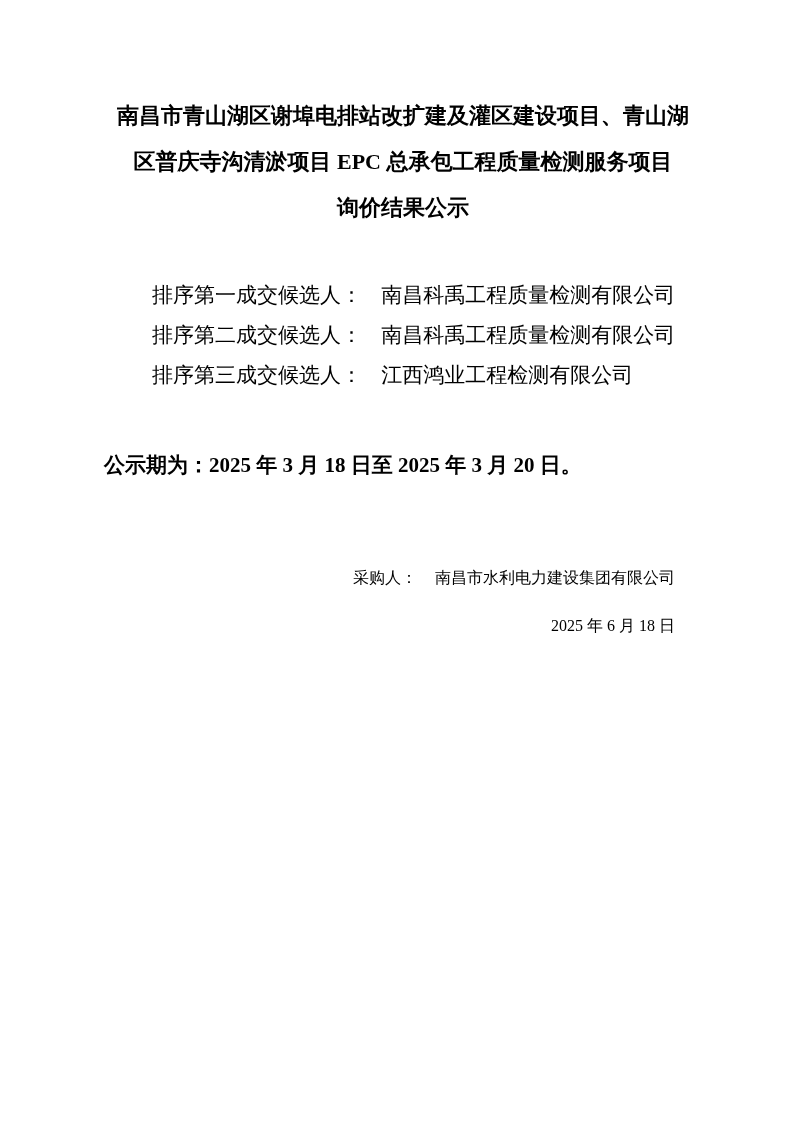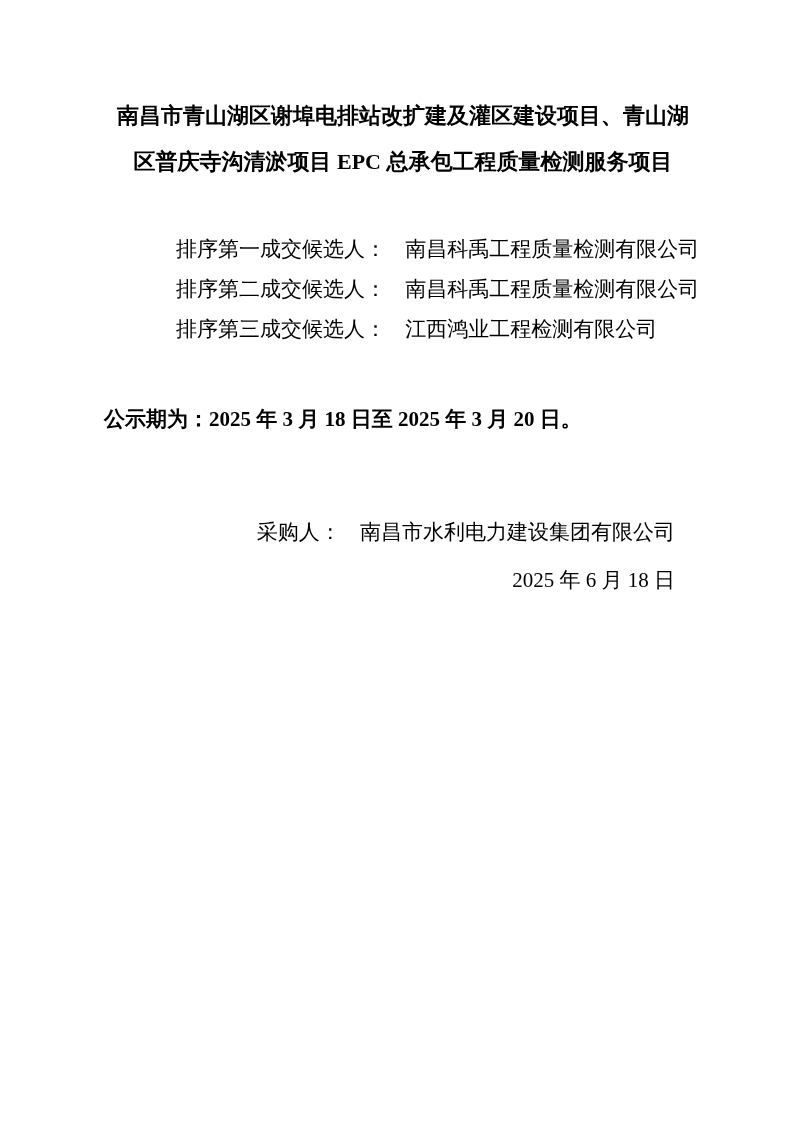"询价结果公示" span.title-line { html: none -> <span>询价结果公示</span> }
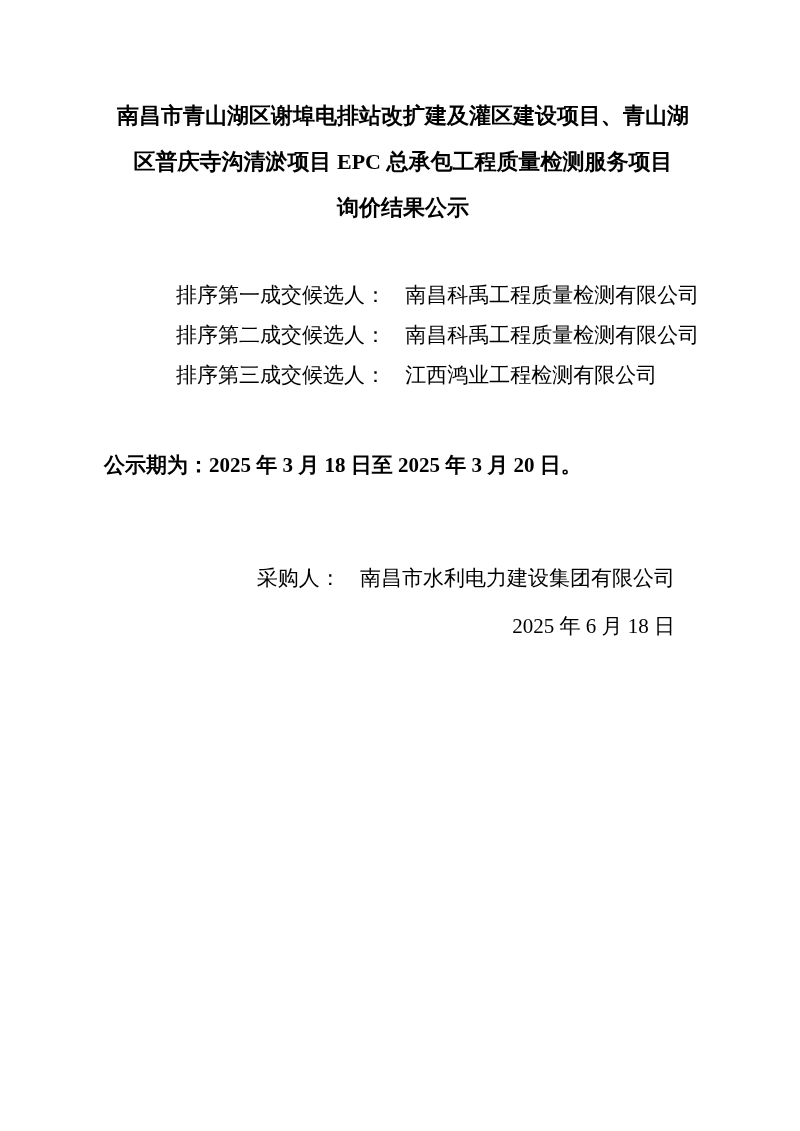"排序第一成交候选人： 南昌科禹工程质量检测有限公司" .candidate-row { margin-left: 24px -> none }
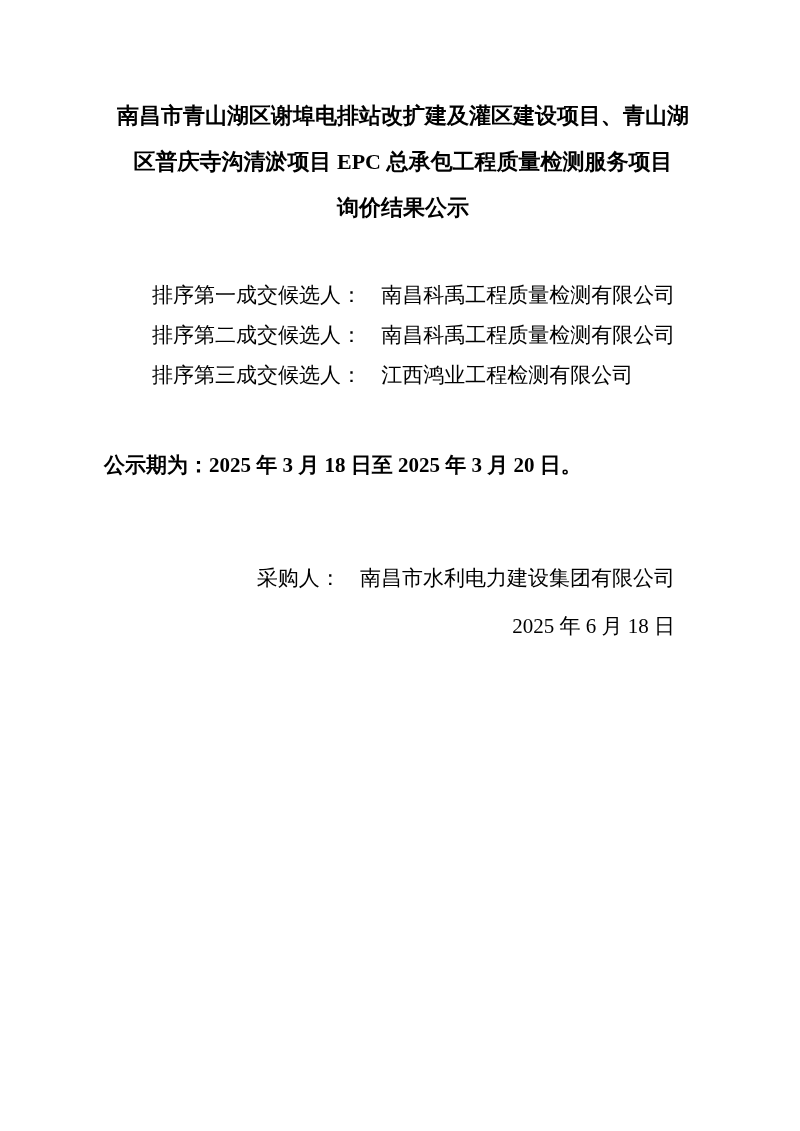"采购人： 南昌市水利电力建设集团有限公司" .signature { font-size: 21px -> 16px }
